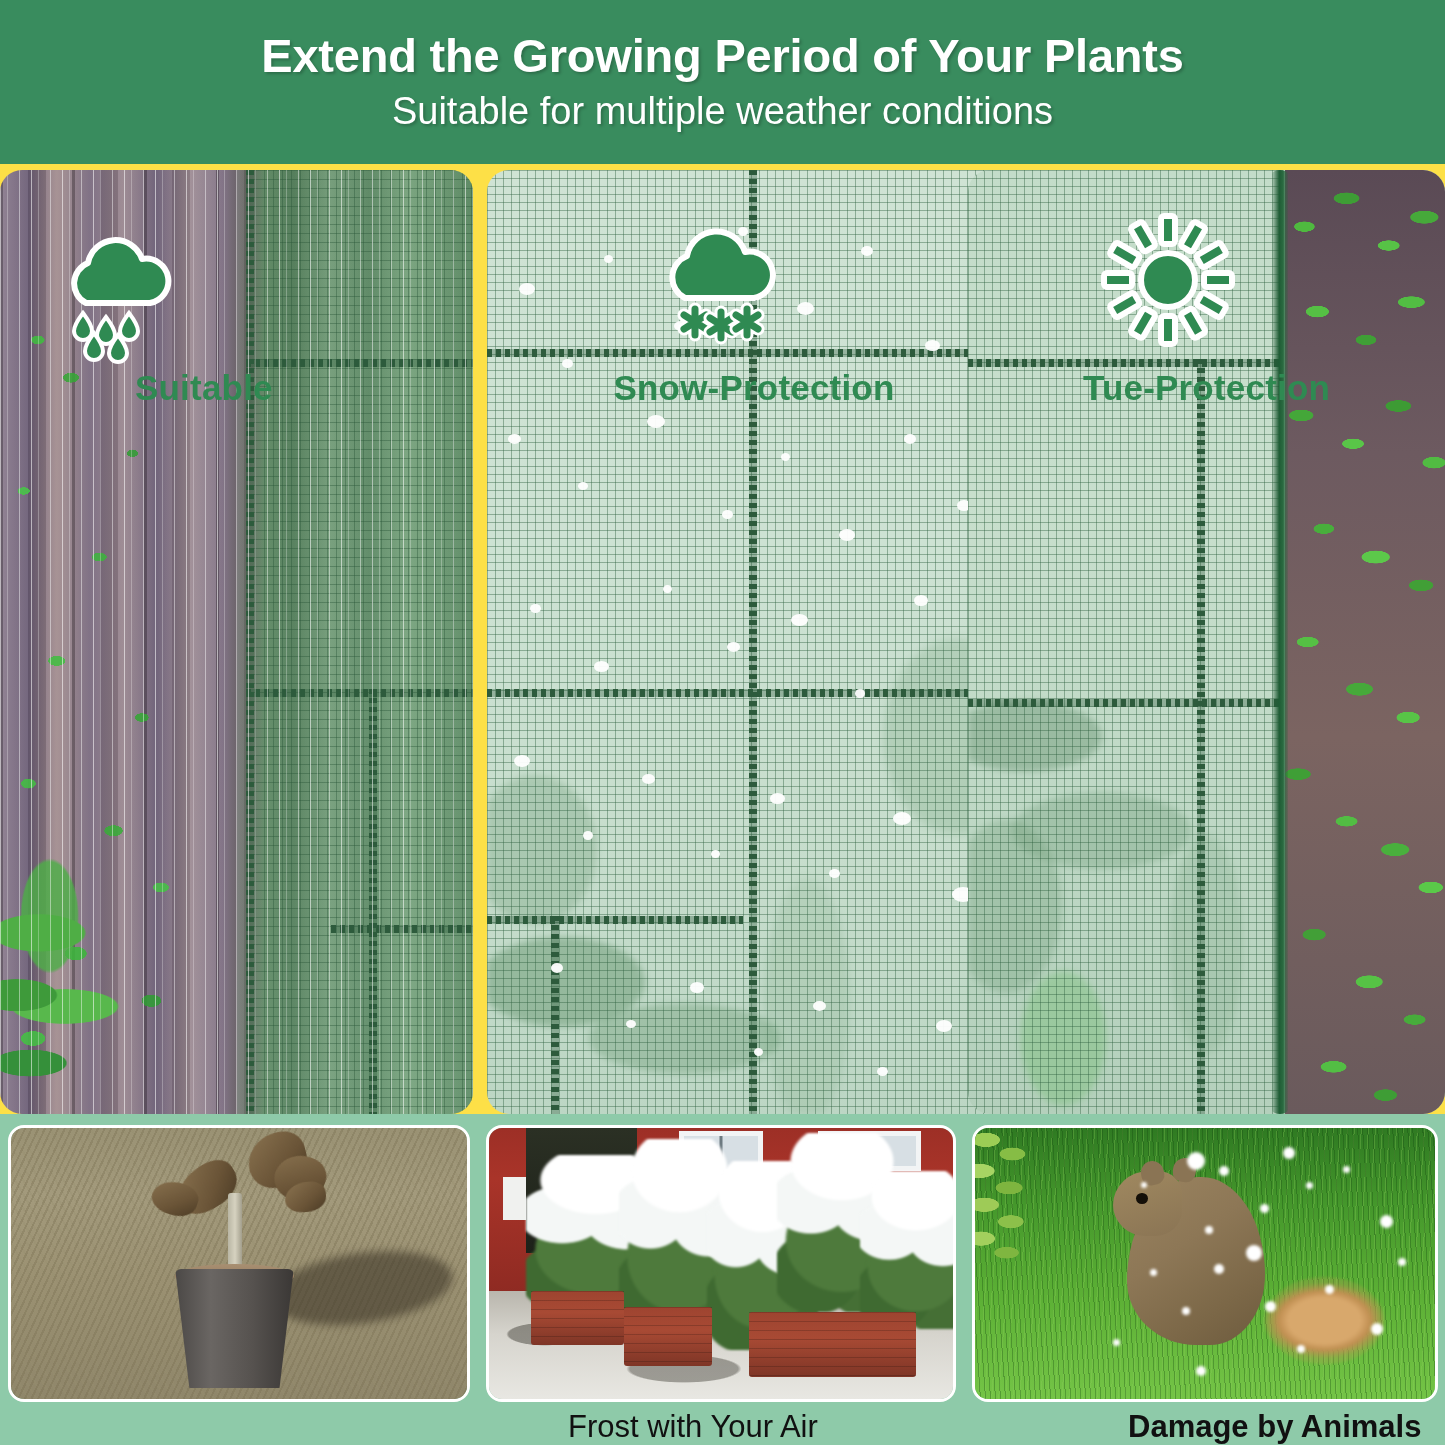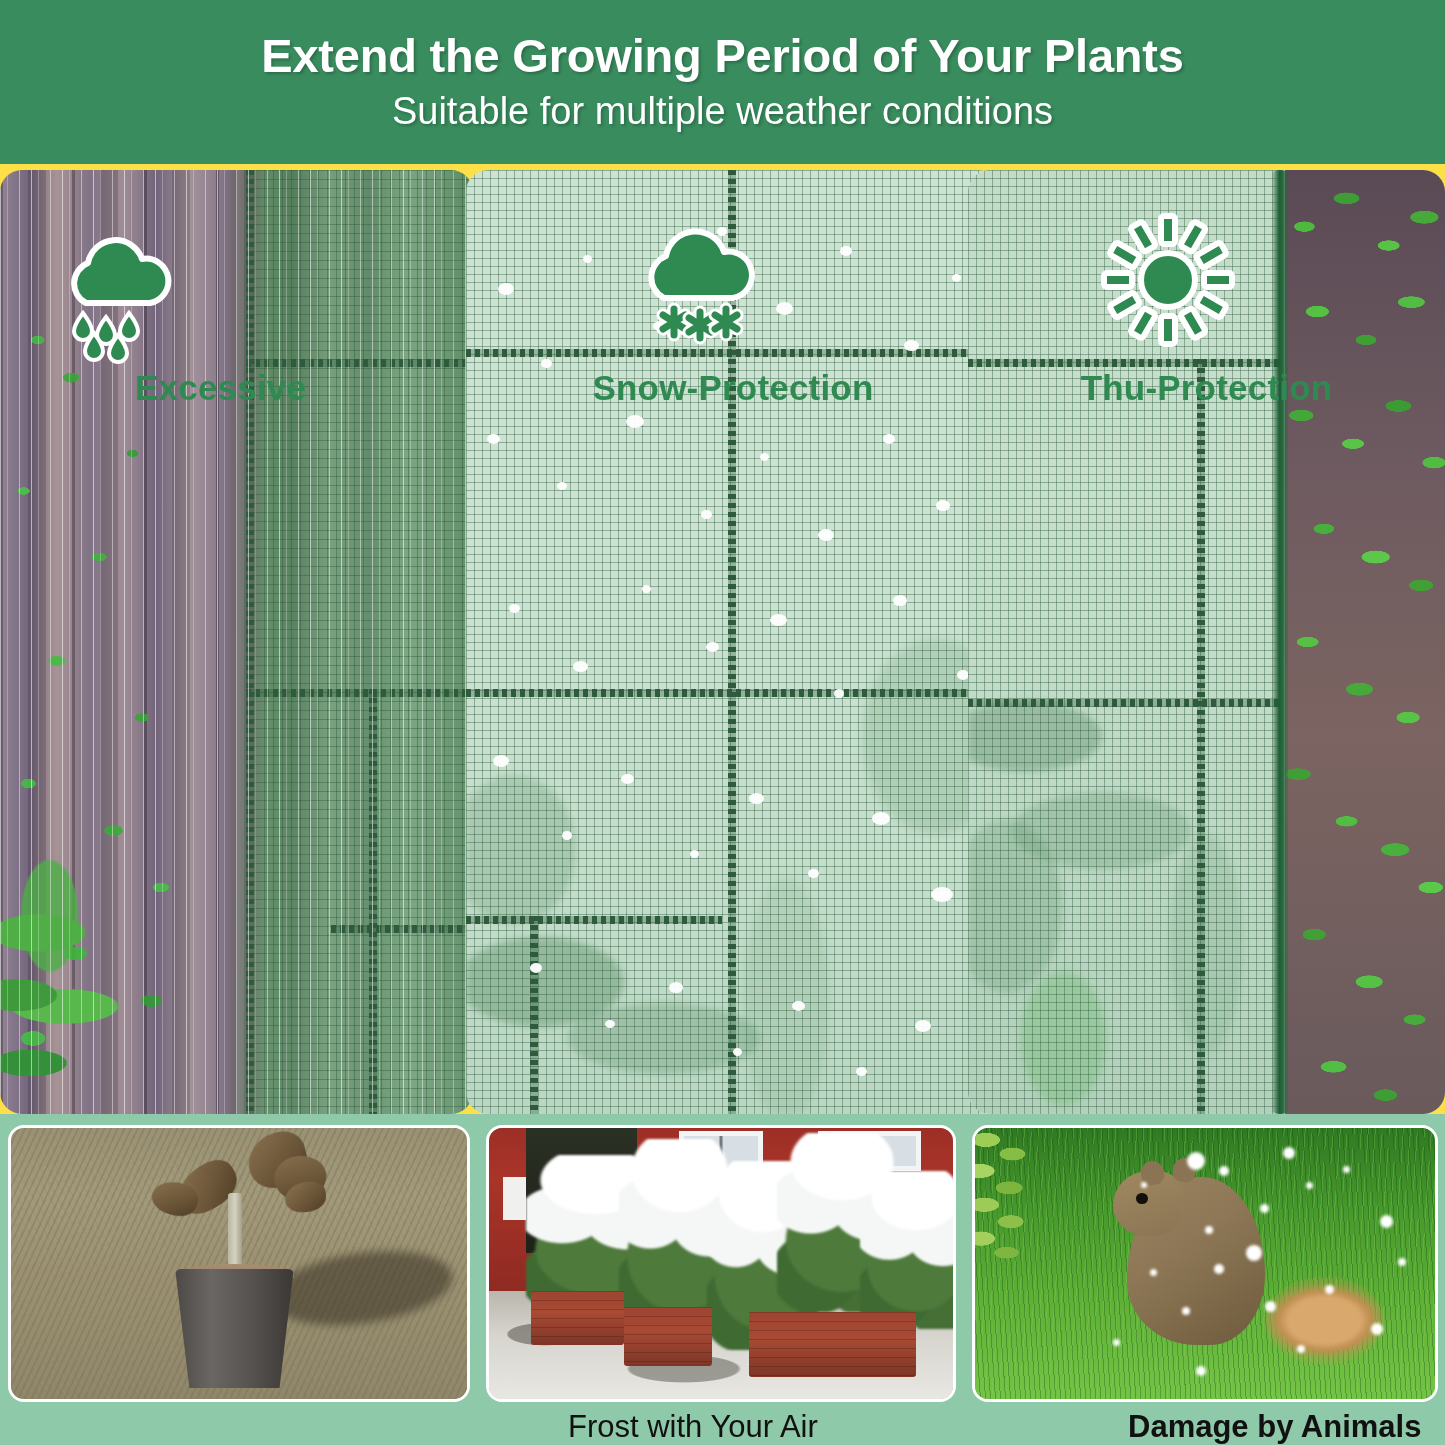"Excessive" span { text: Excessive -> Suitable }
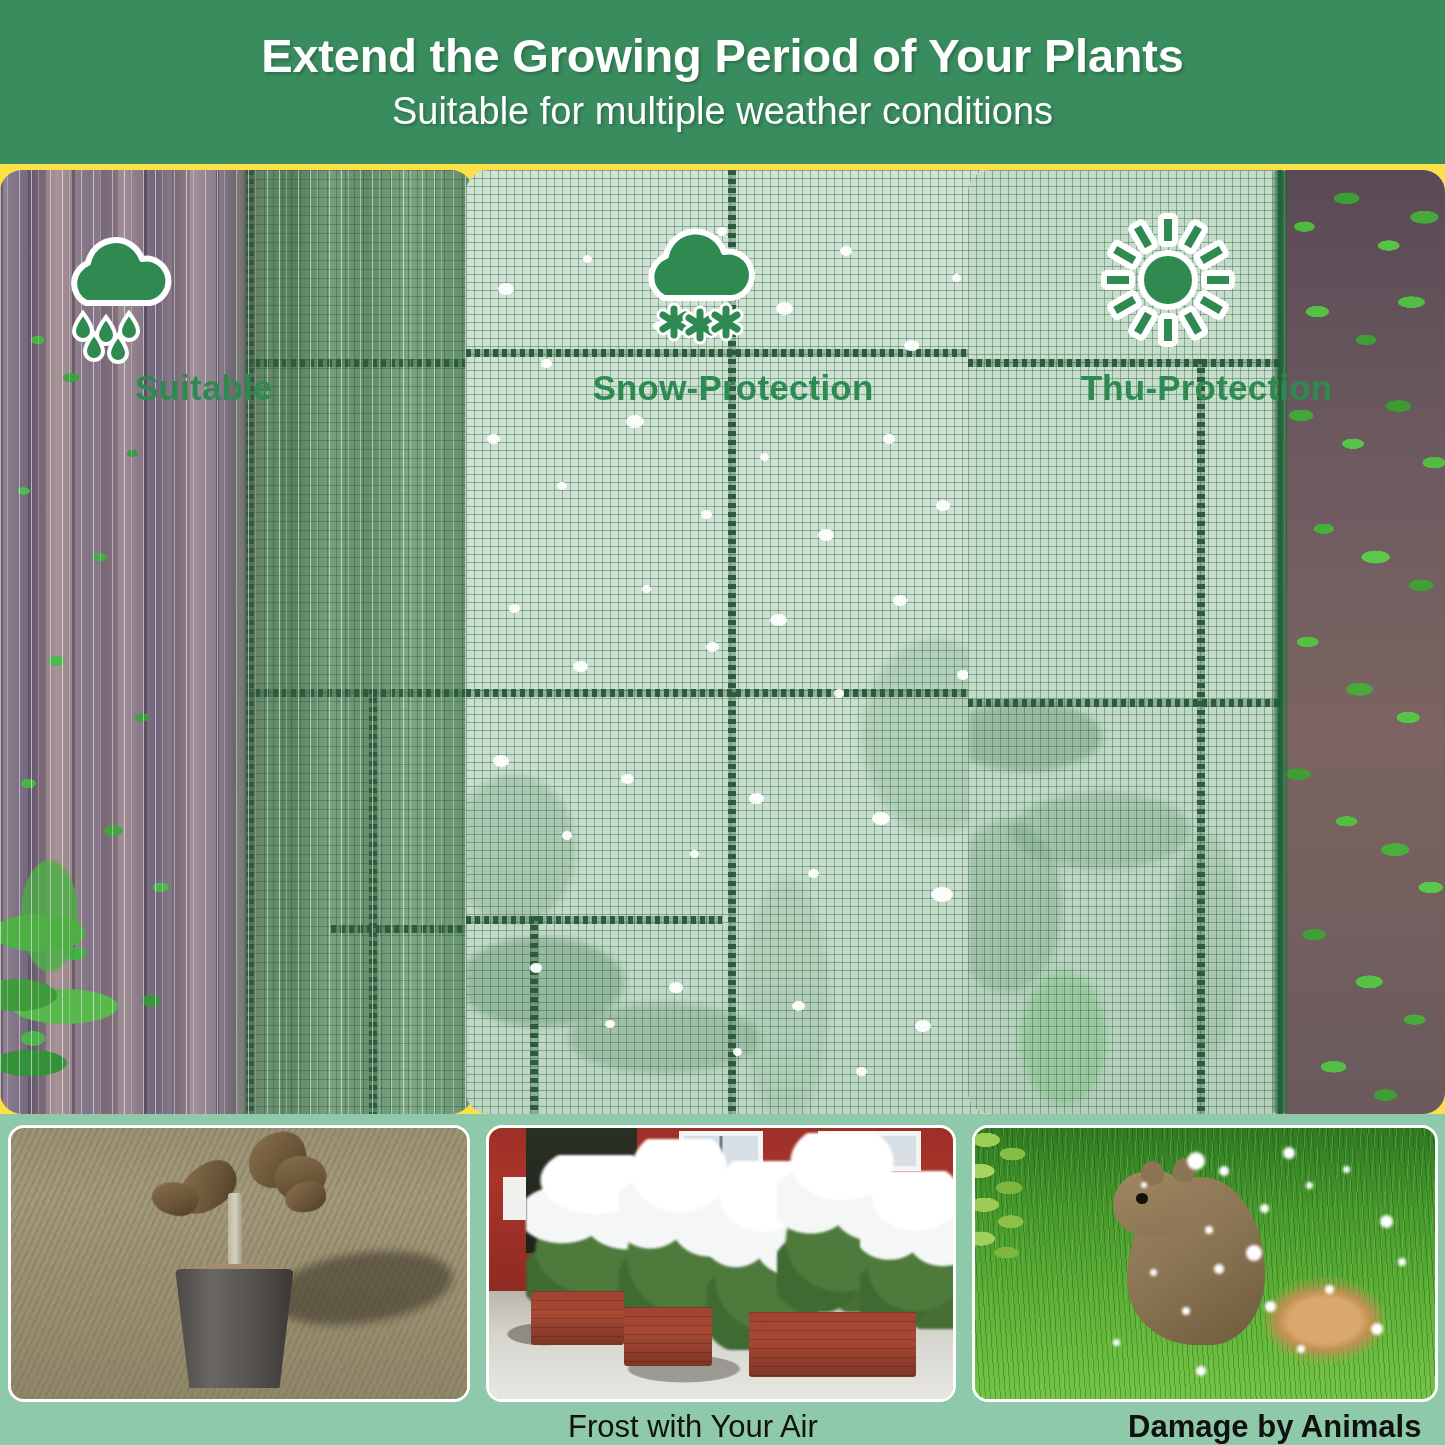"Snow-Protection" .panel-snow { left: 466px -> 487px }
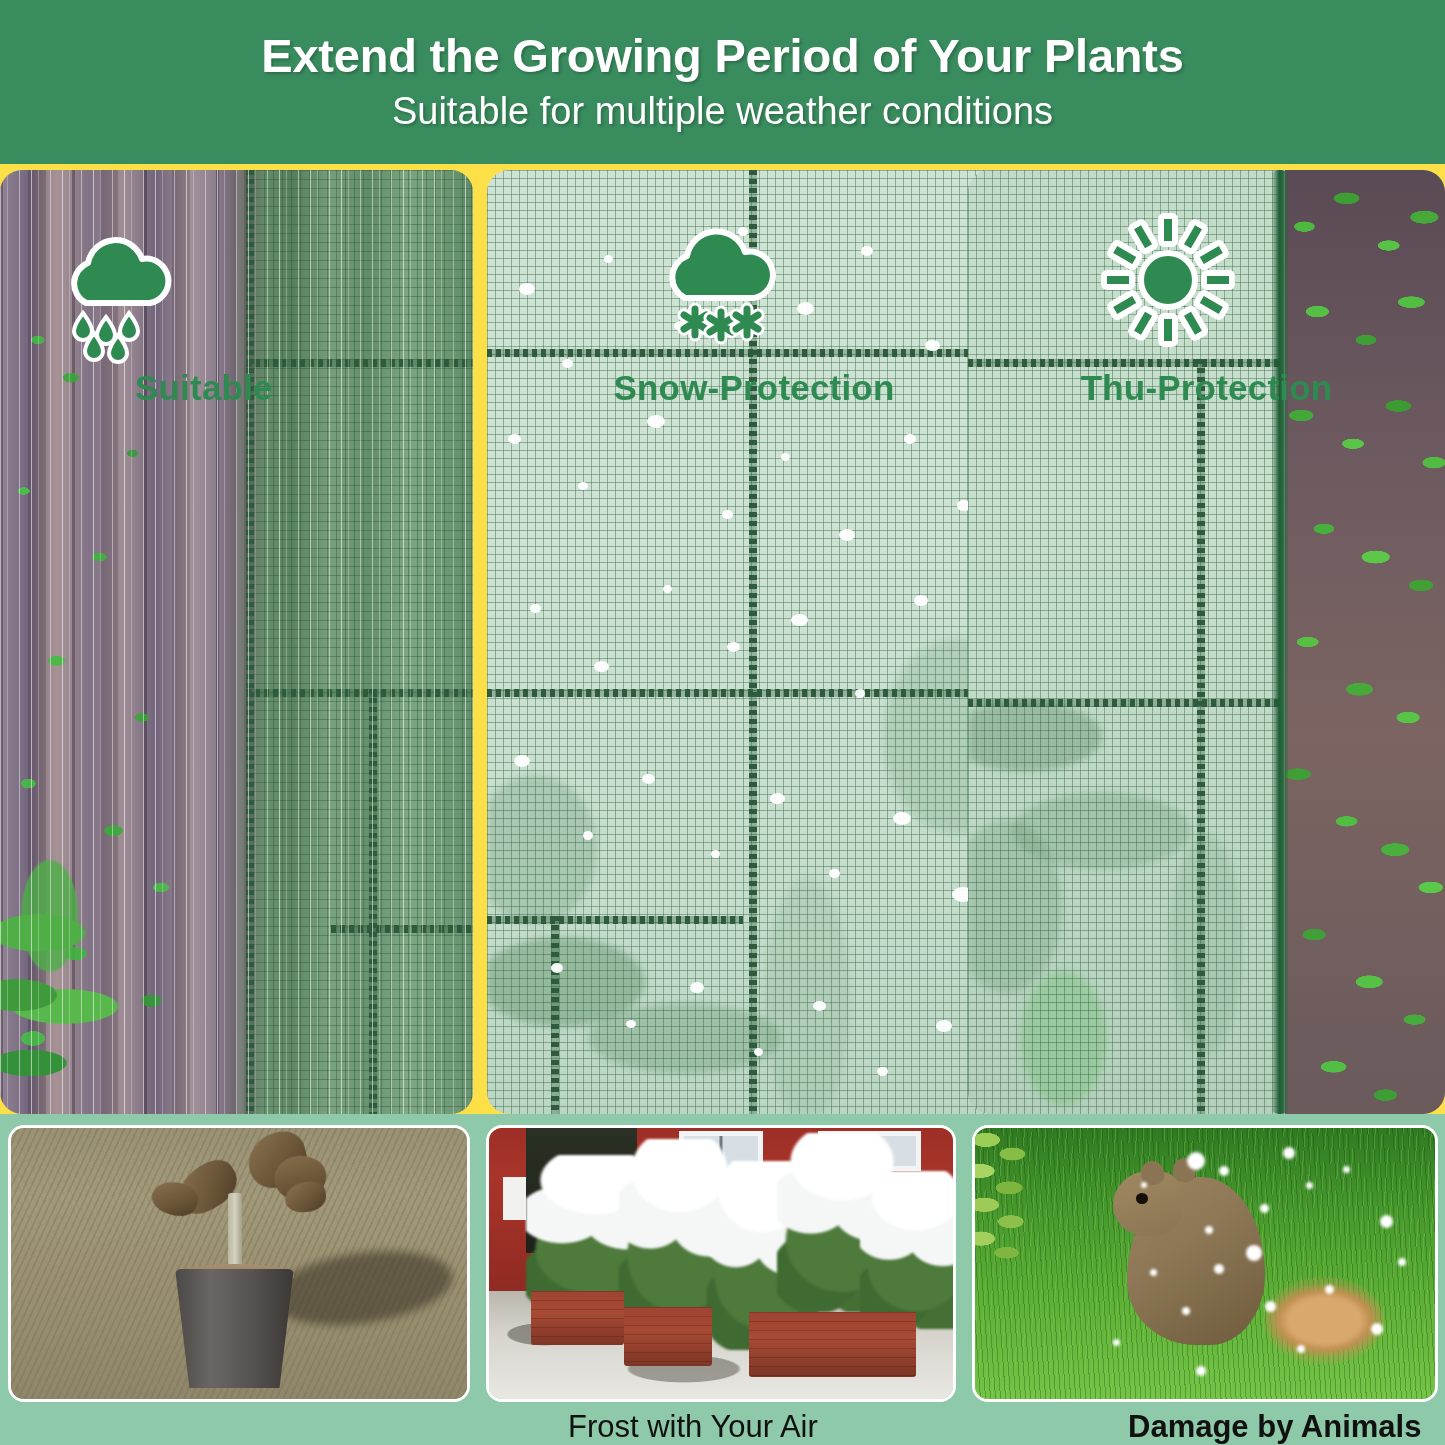"Thu-Protection" span { text: Thu-Protection -> Tue-Protection }
